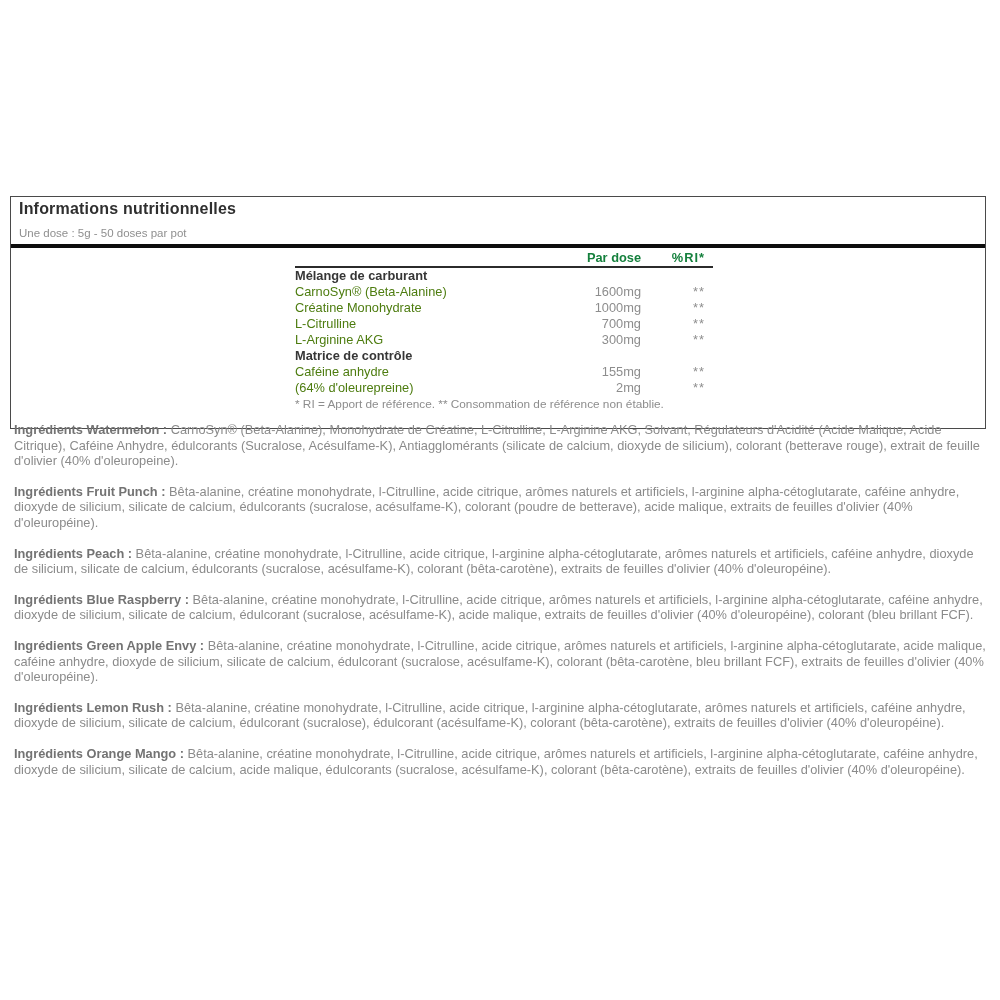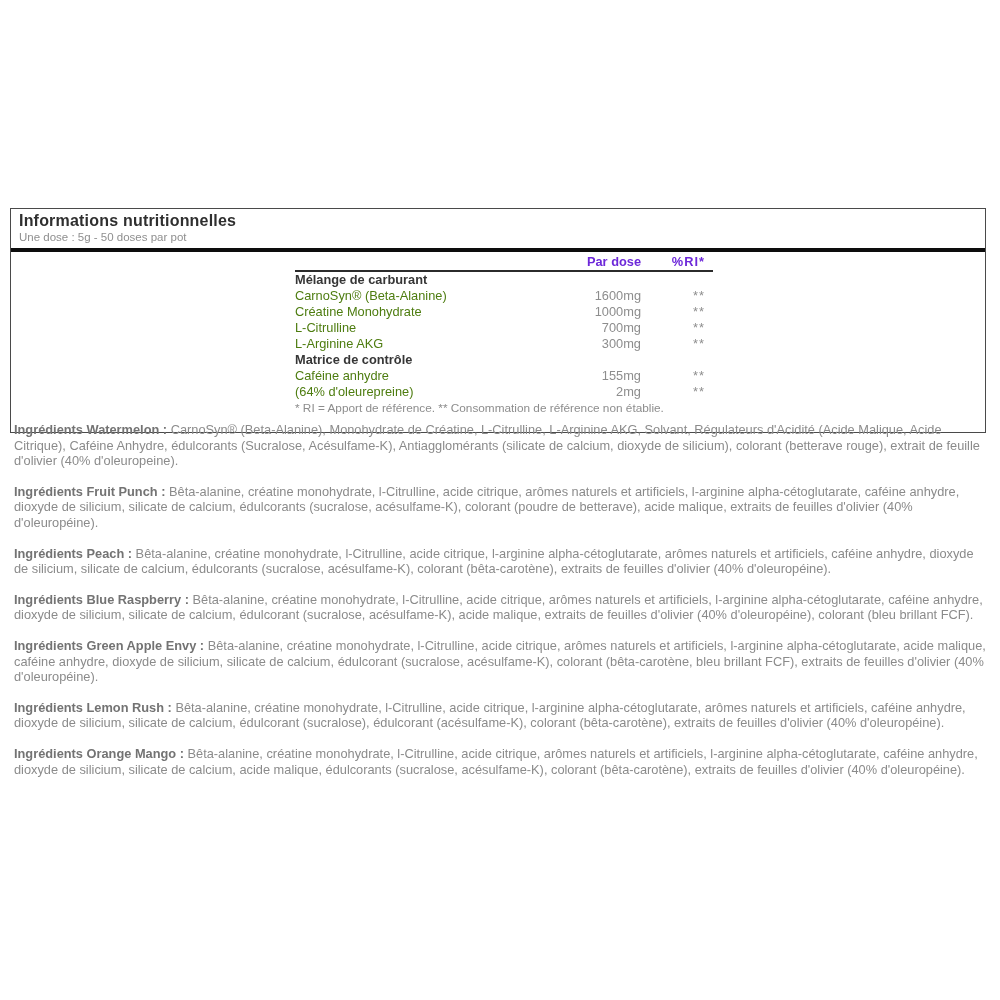"Informations nutritionnelles" .panel { top: 208px -> 196px }
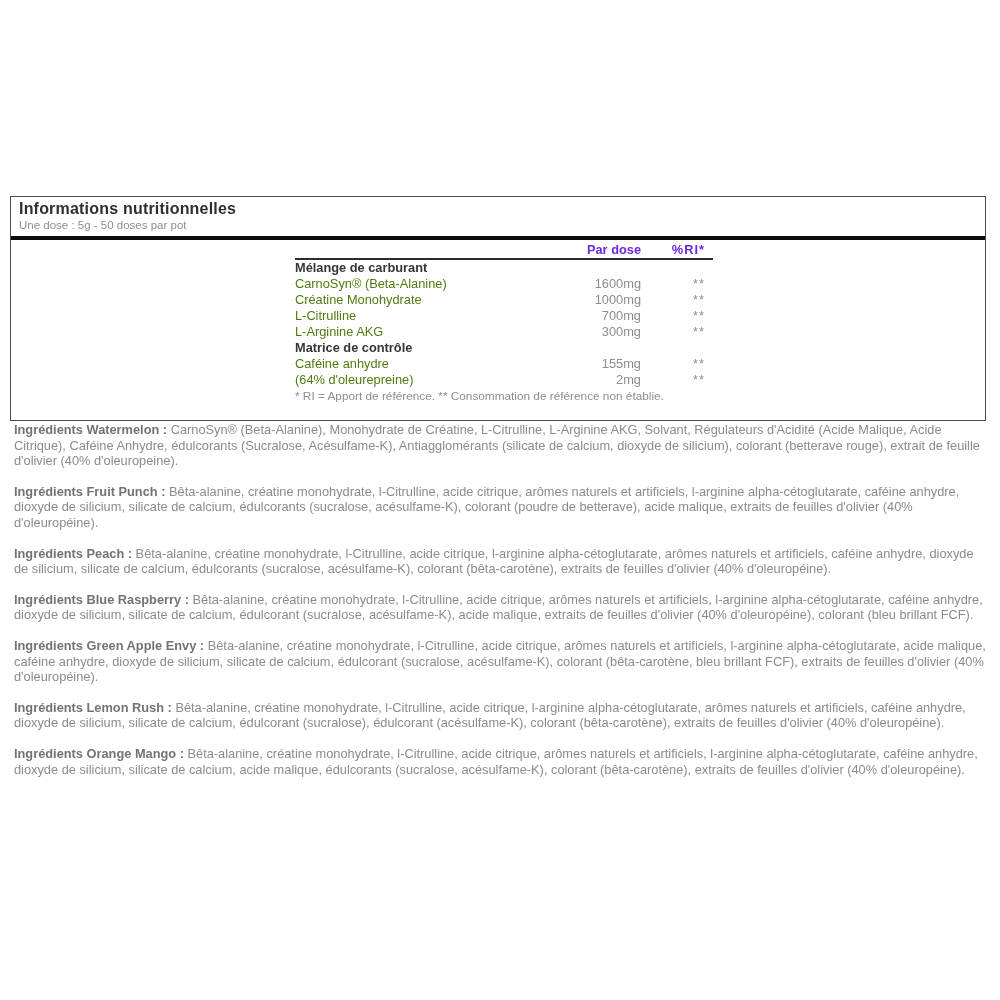"Une dose : 5g -" .panel-subtitle { margin-top: 1px -> 9px }
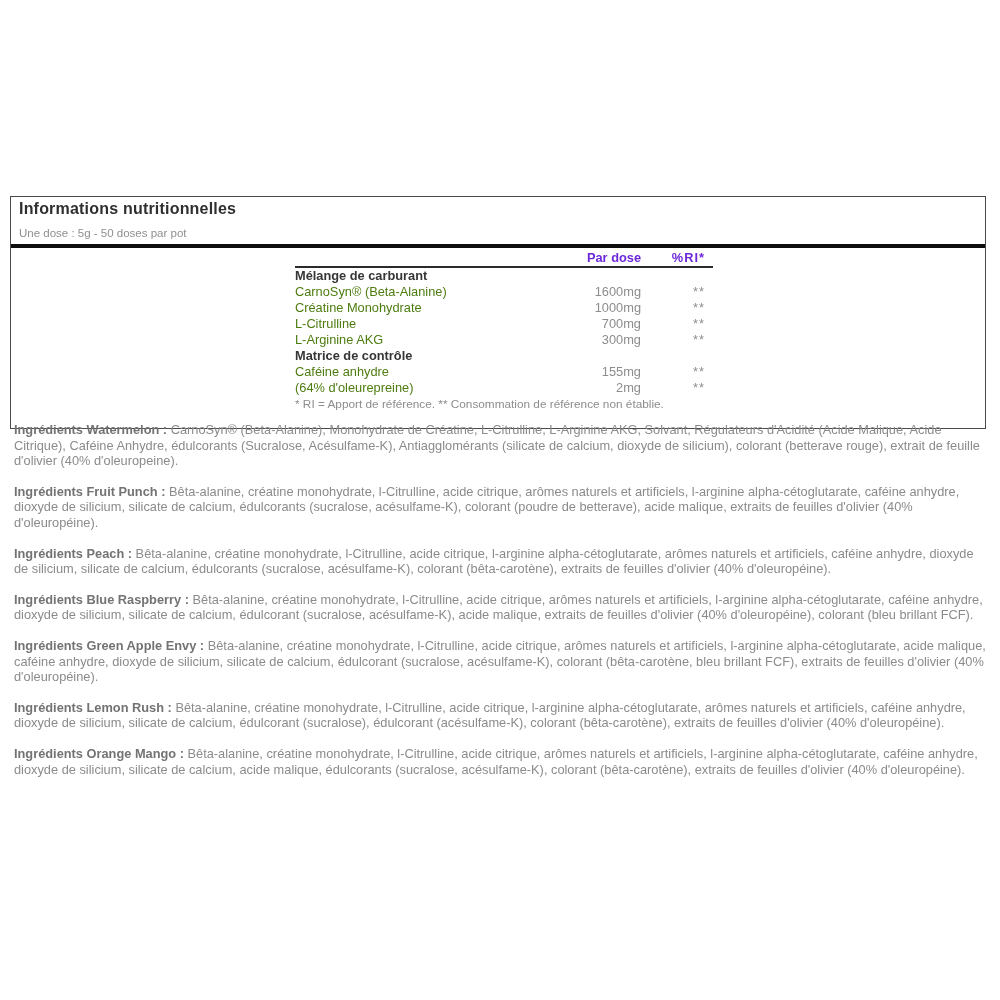"Par dose" .nt-header .c-dose,.nt-header .c-ri { color: #6d28d9 -> #15803d }
